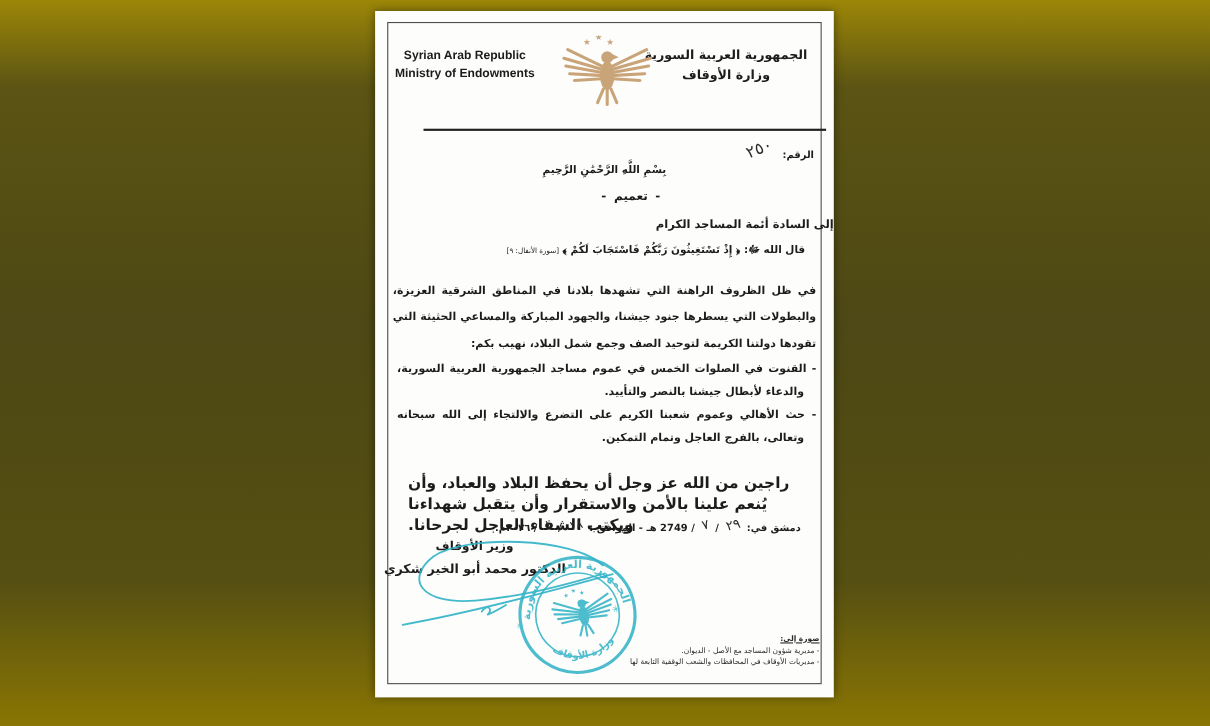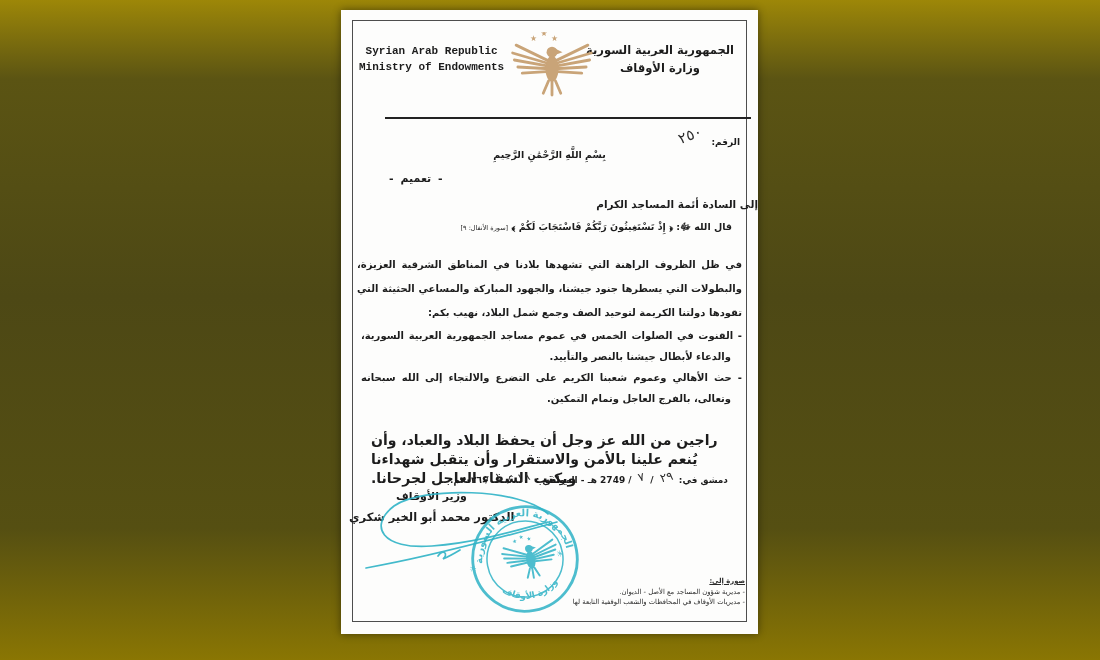"Syrian Arab Republic" .hdr-en { font-family: Liberation Mono, monospace -> Liberation Sans, sans-serif }
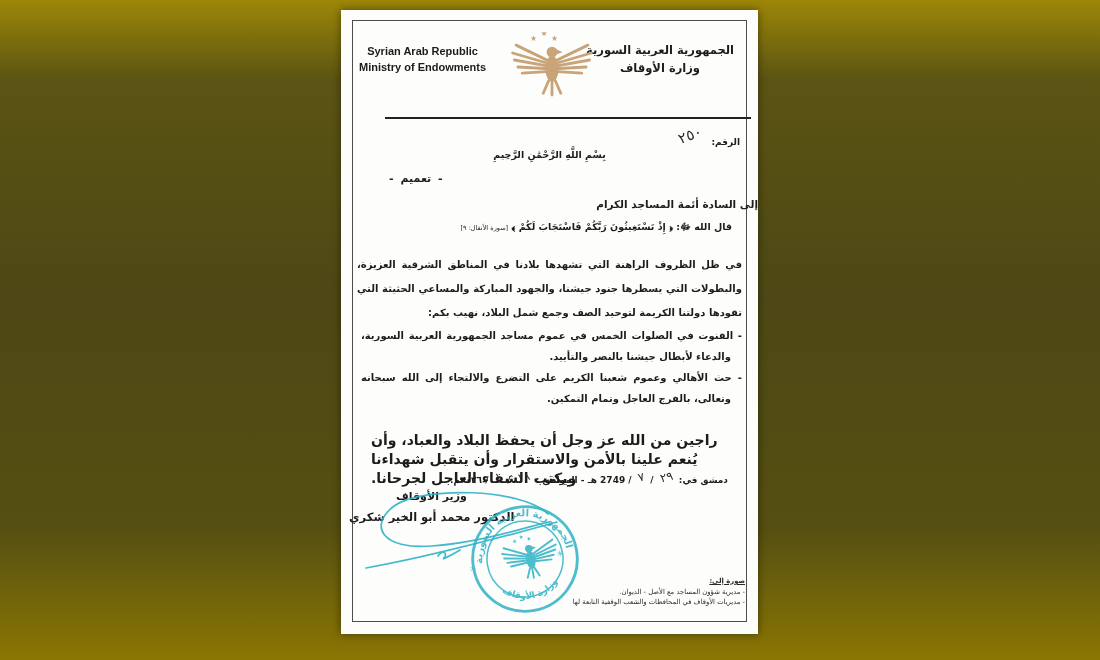"- تعميم -" .doctype { text-align: left -> center }
